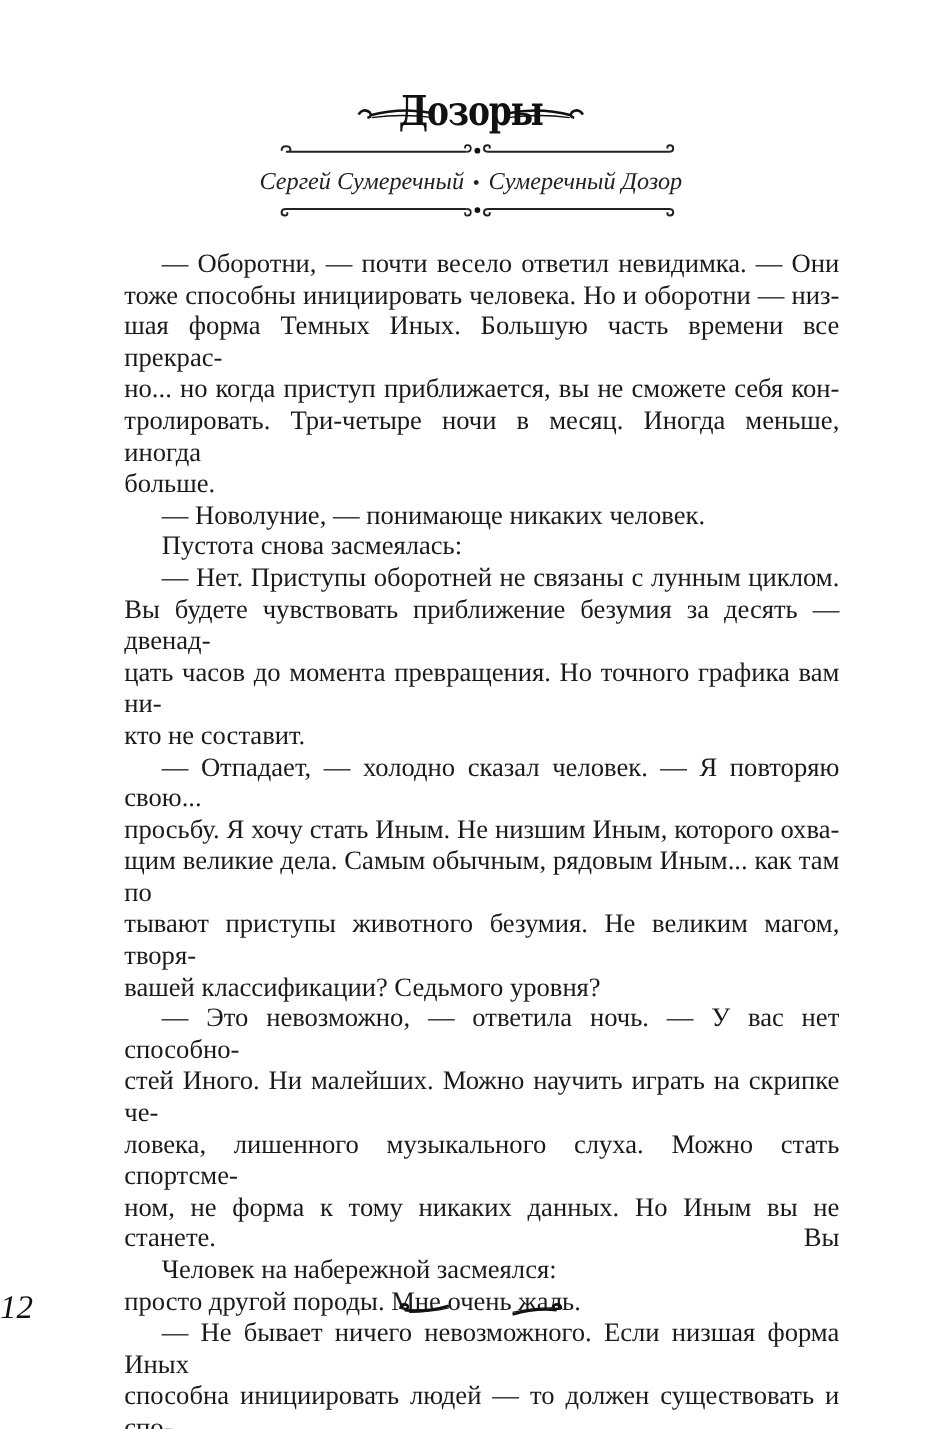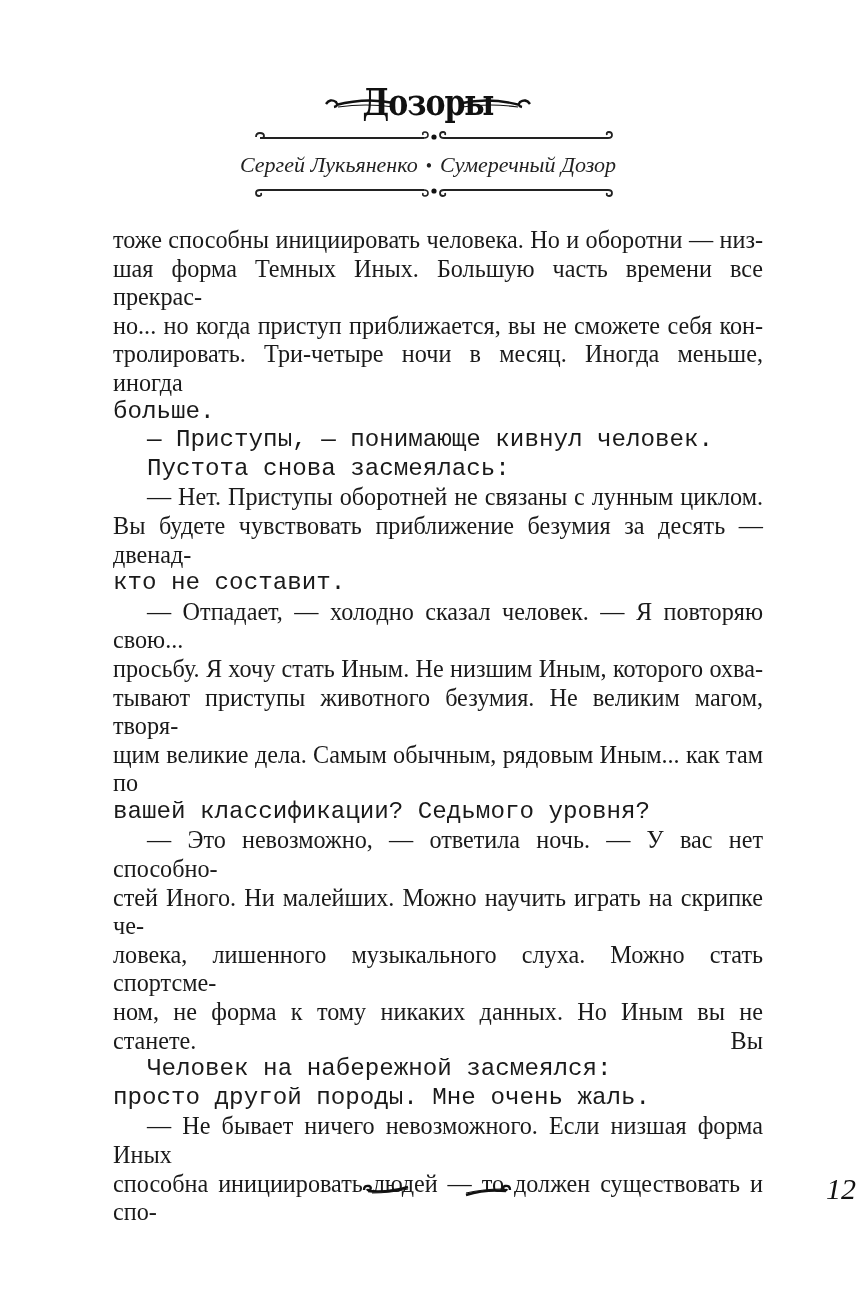"Сергей Лукьяненко" span { text: Лукьяненко -> Сумеречный }
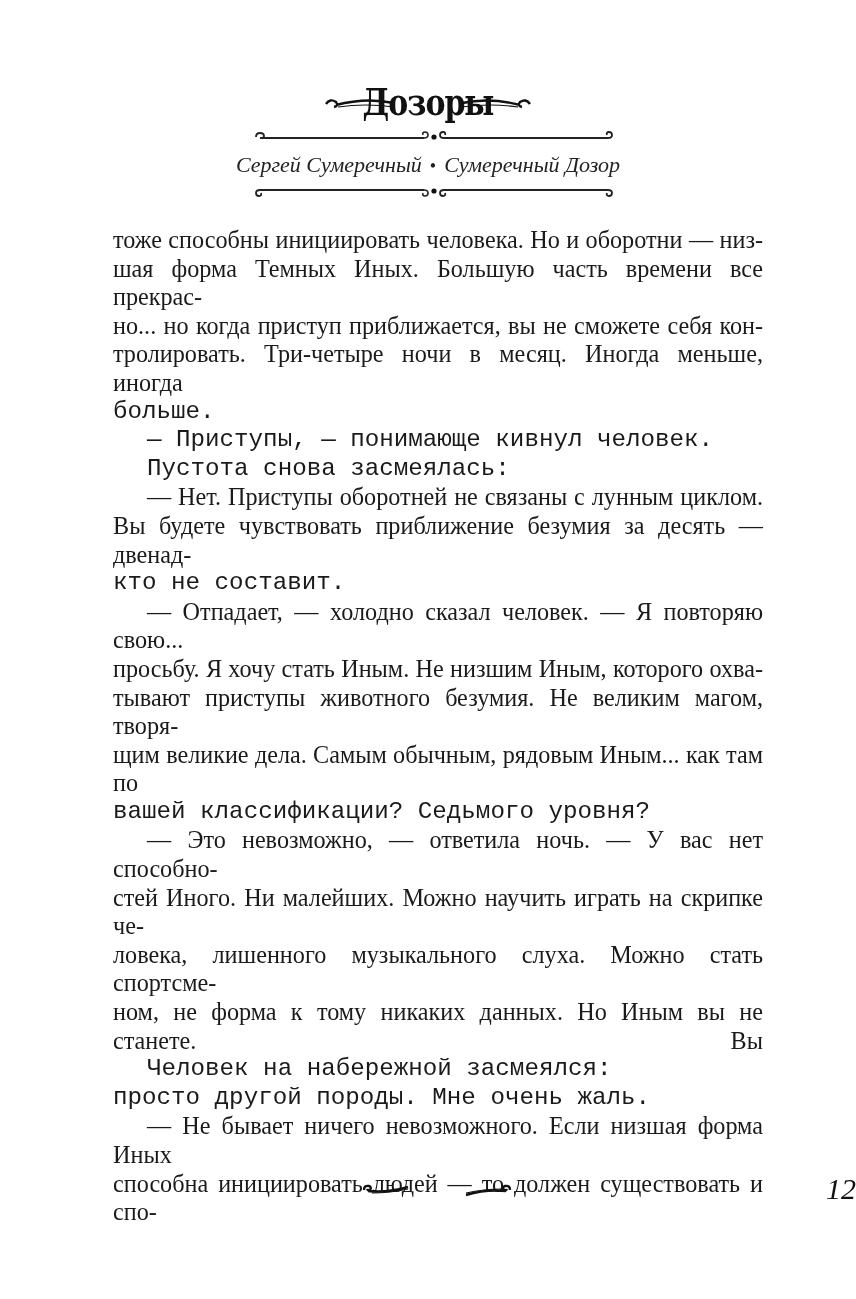"— Оборотни, — почти весело" span.line { html: none -> <span>— Оборотни, — почти весело ответил невидимка. — Они</span> }
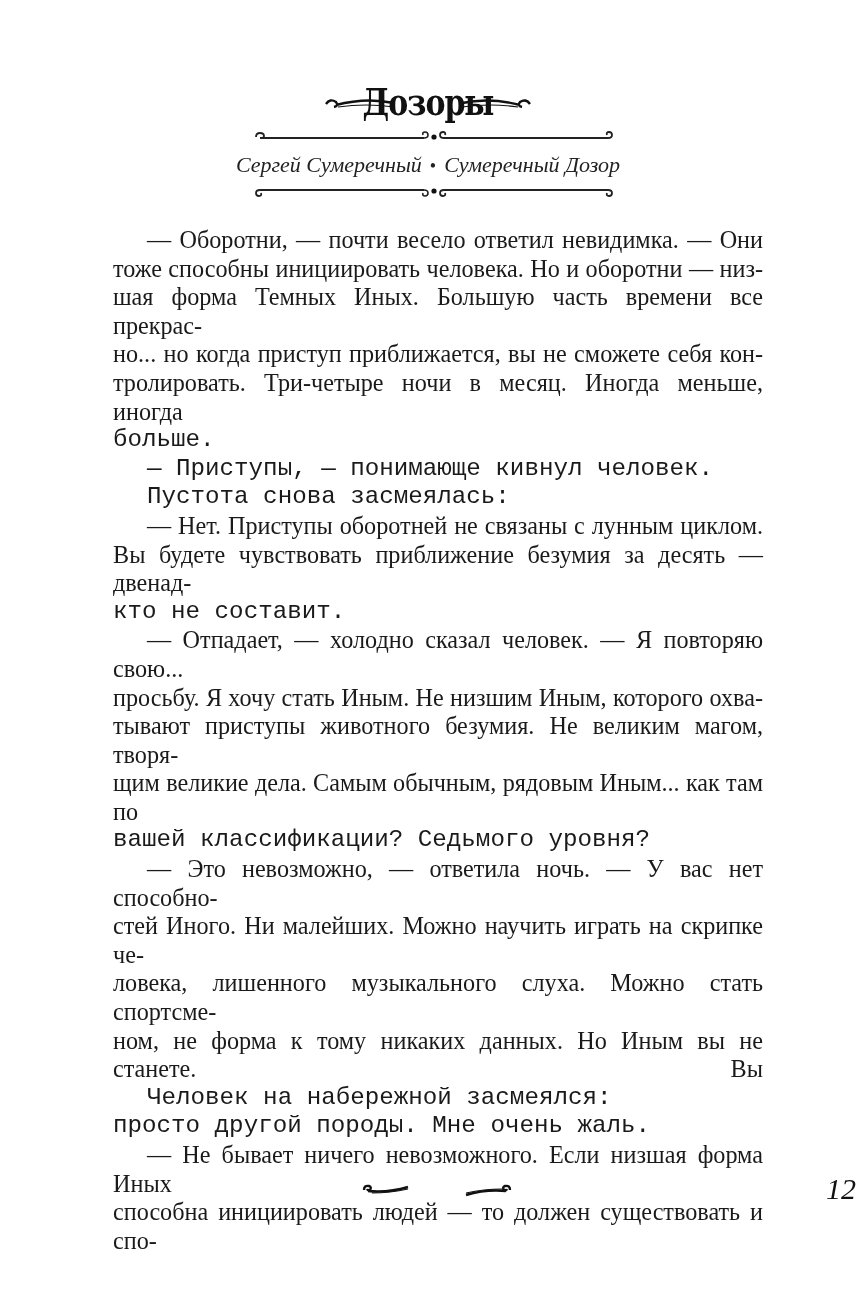"больше." .line.last { font-family: Liberation Mono, monospace -> none }
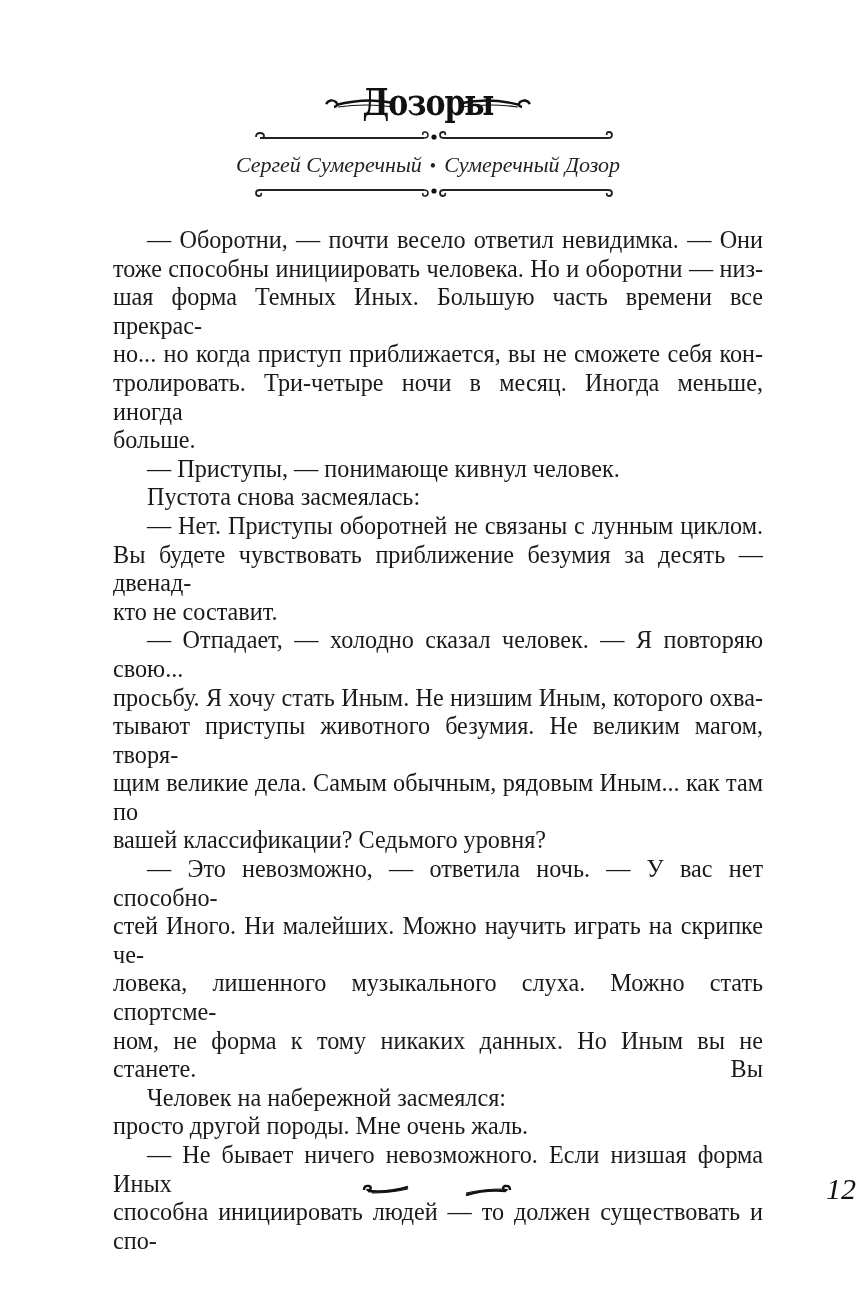"— Приступы, — понимающе кивнул" span.line { text: Приступы, — понимающе кивнул -> Новолуние, — понимающе никаких }
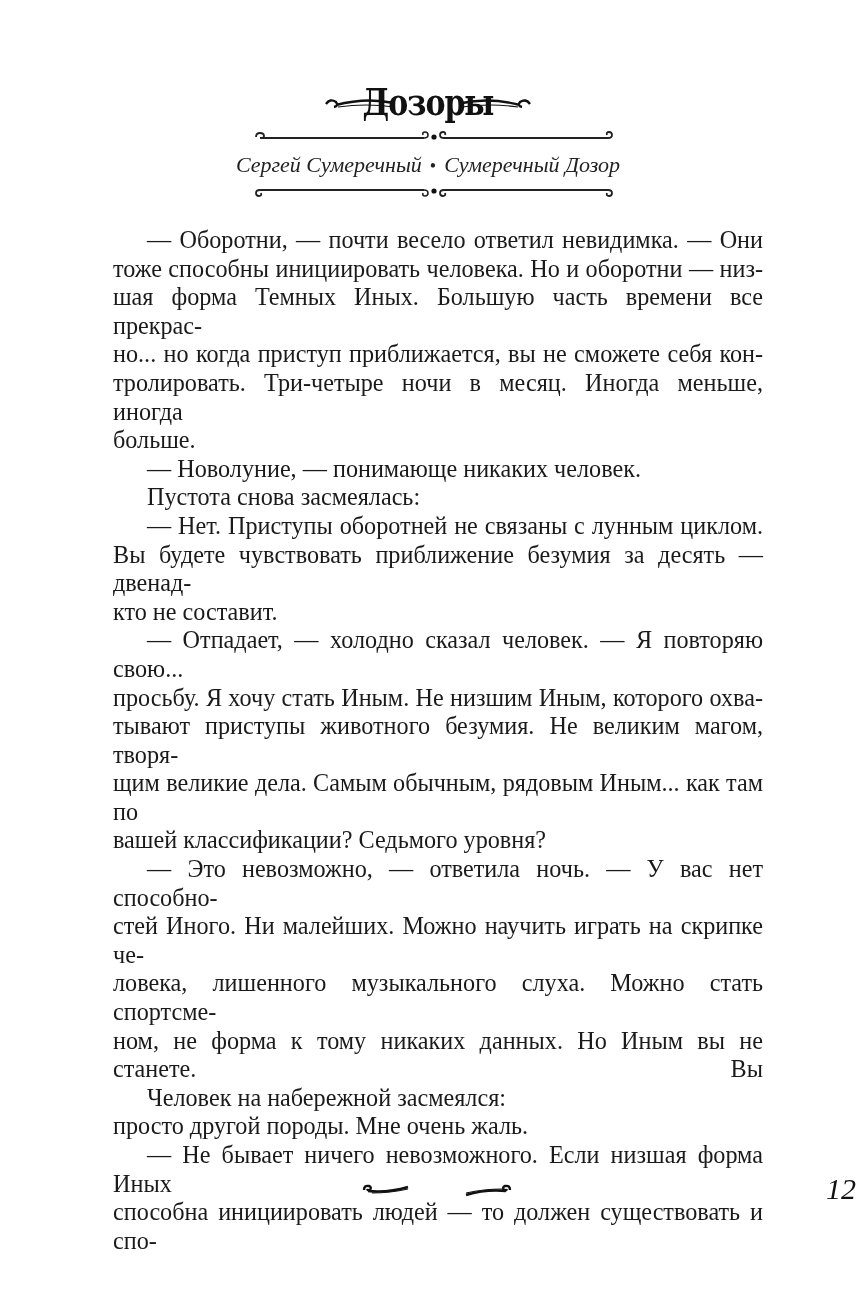"цать часов до момента превращения." span.line { html: none -> <span>цать часов до момента превращения. Но точного графика вам ни-</span> }
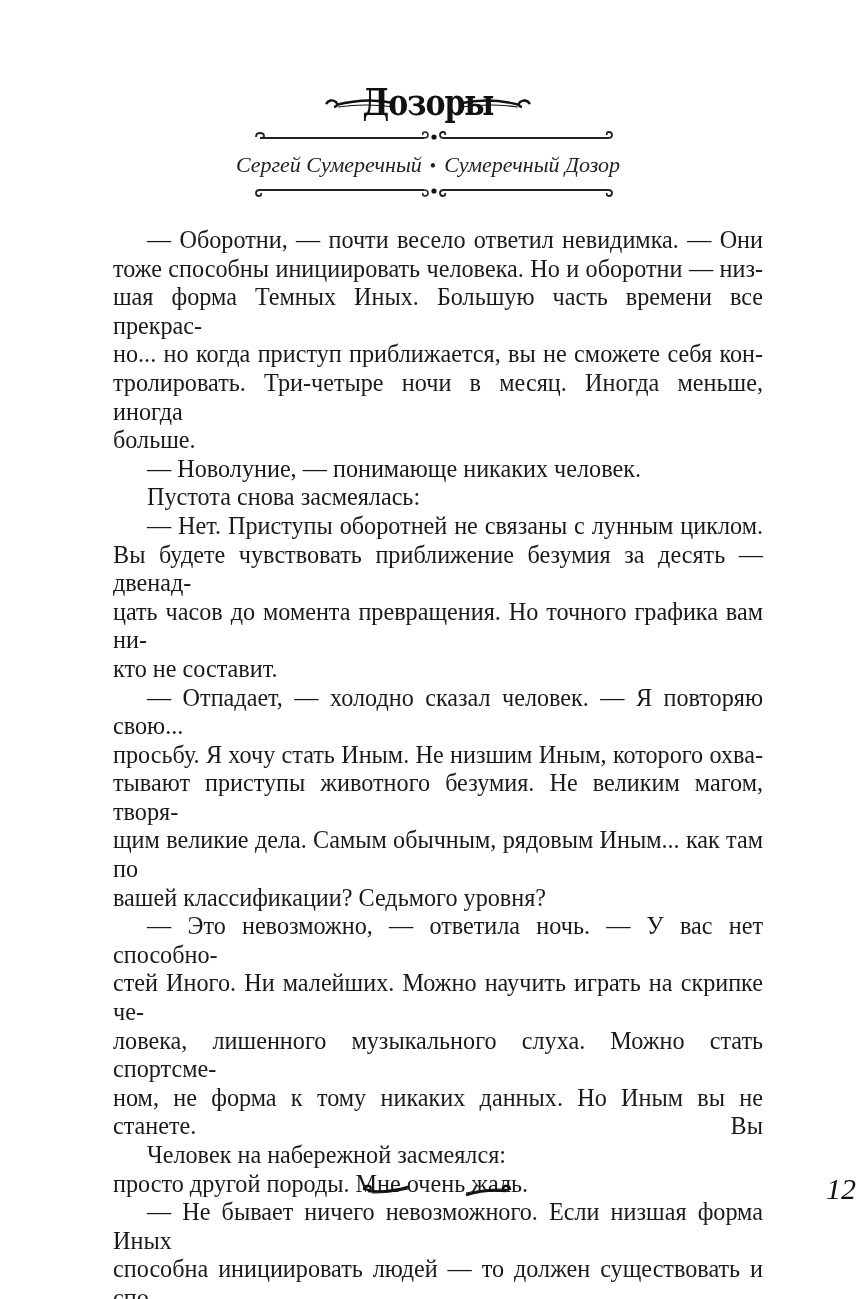"тывают приступы животного безумия. Не" span.line { order: before "щим великие дела. Самым обычным," -> after "щим великие дела. Самым обычным," }
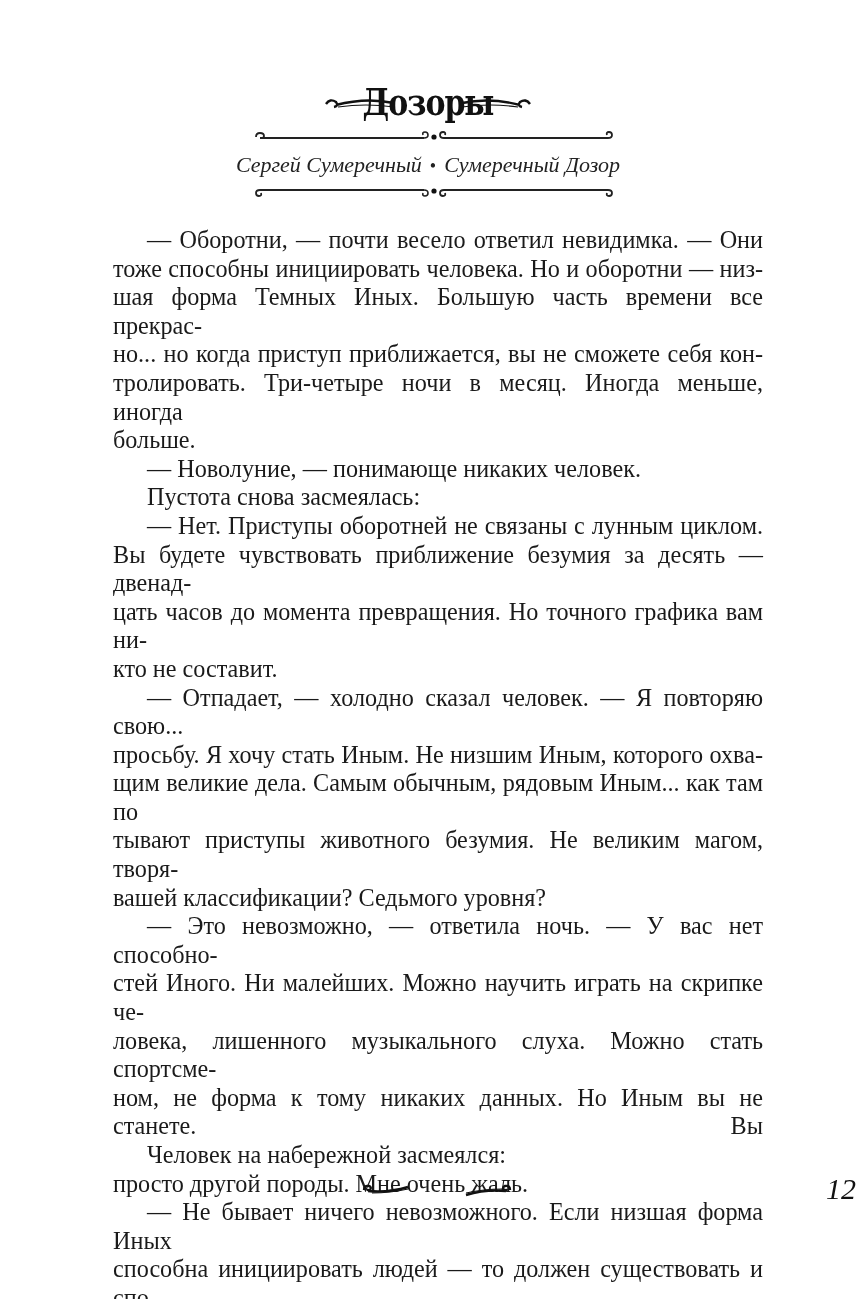"12" .page-number { text-align: right -> left }
